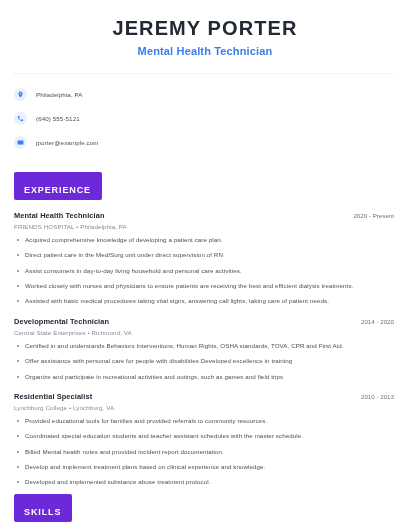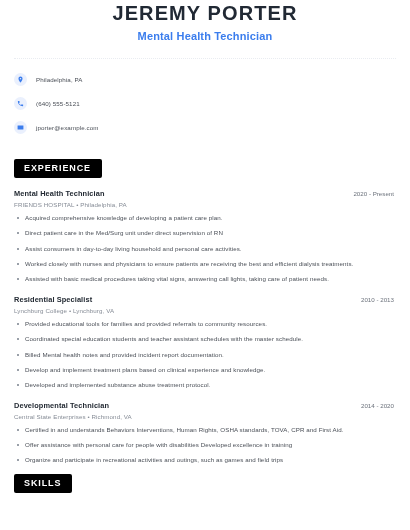"JEREMY PORTER" .header { padding-top: 2px -> 17px }
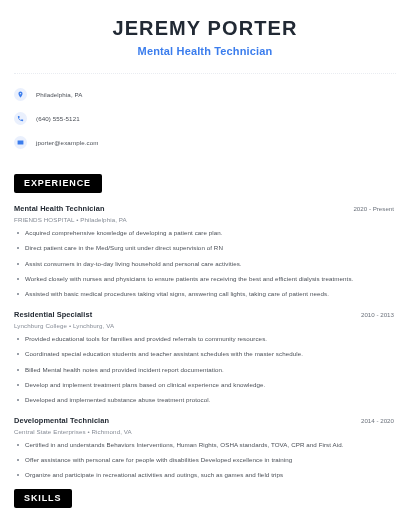"EXPERIENCE" .section-badge { background: #000000 -> #6d28d9; padding: 4px 11px 5px 10px -> 13px 11px 5px 10px }
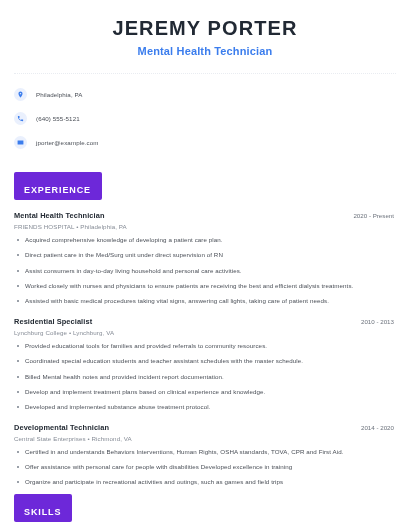"Residential Specialist" div.job { order: before "Developmental Technician" -> after "Developmental Technician" }
